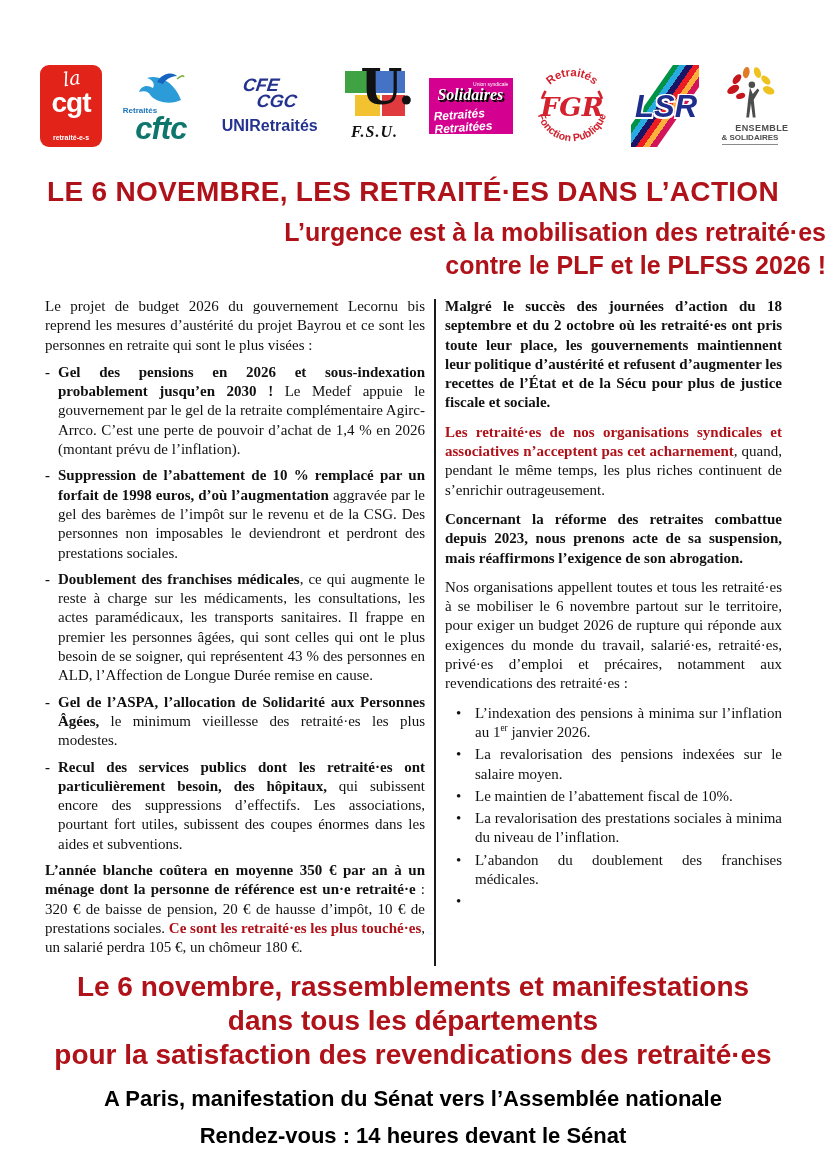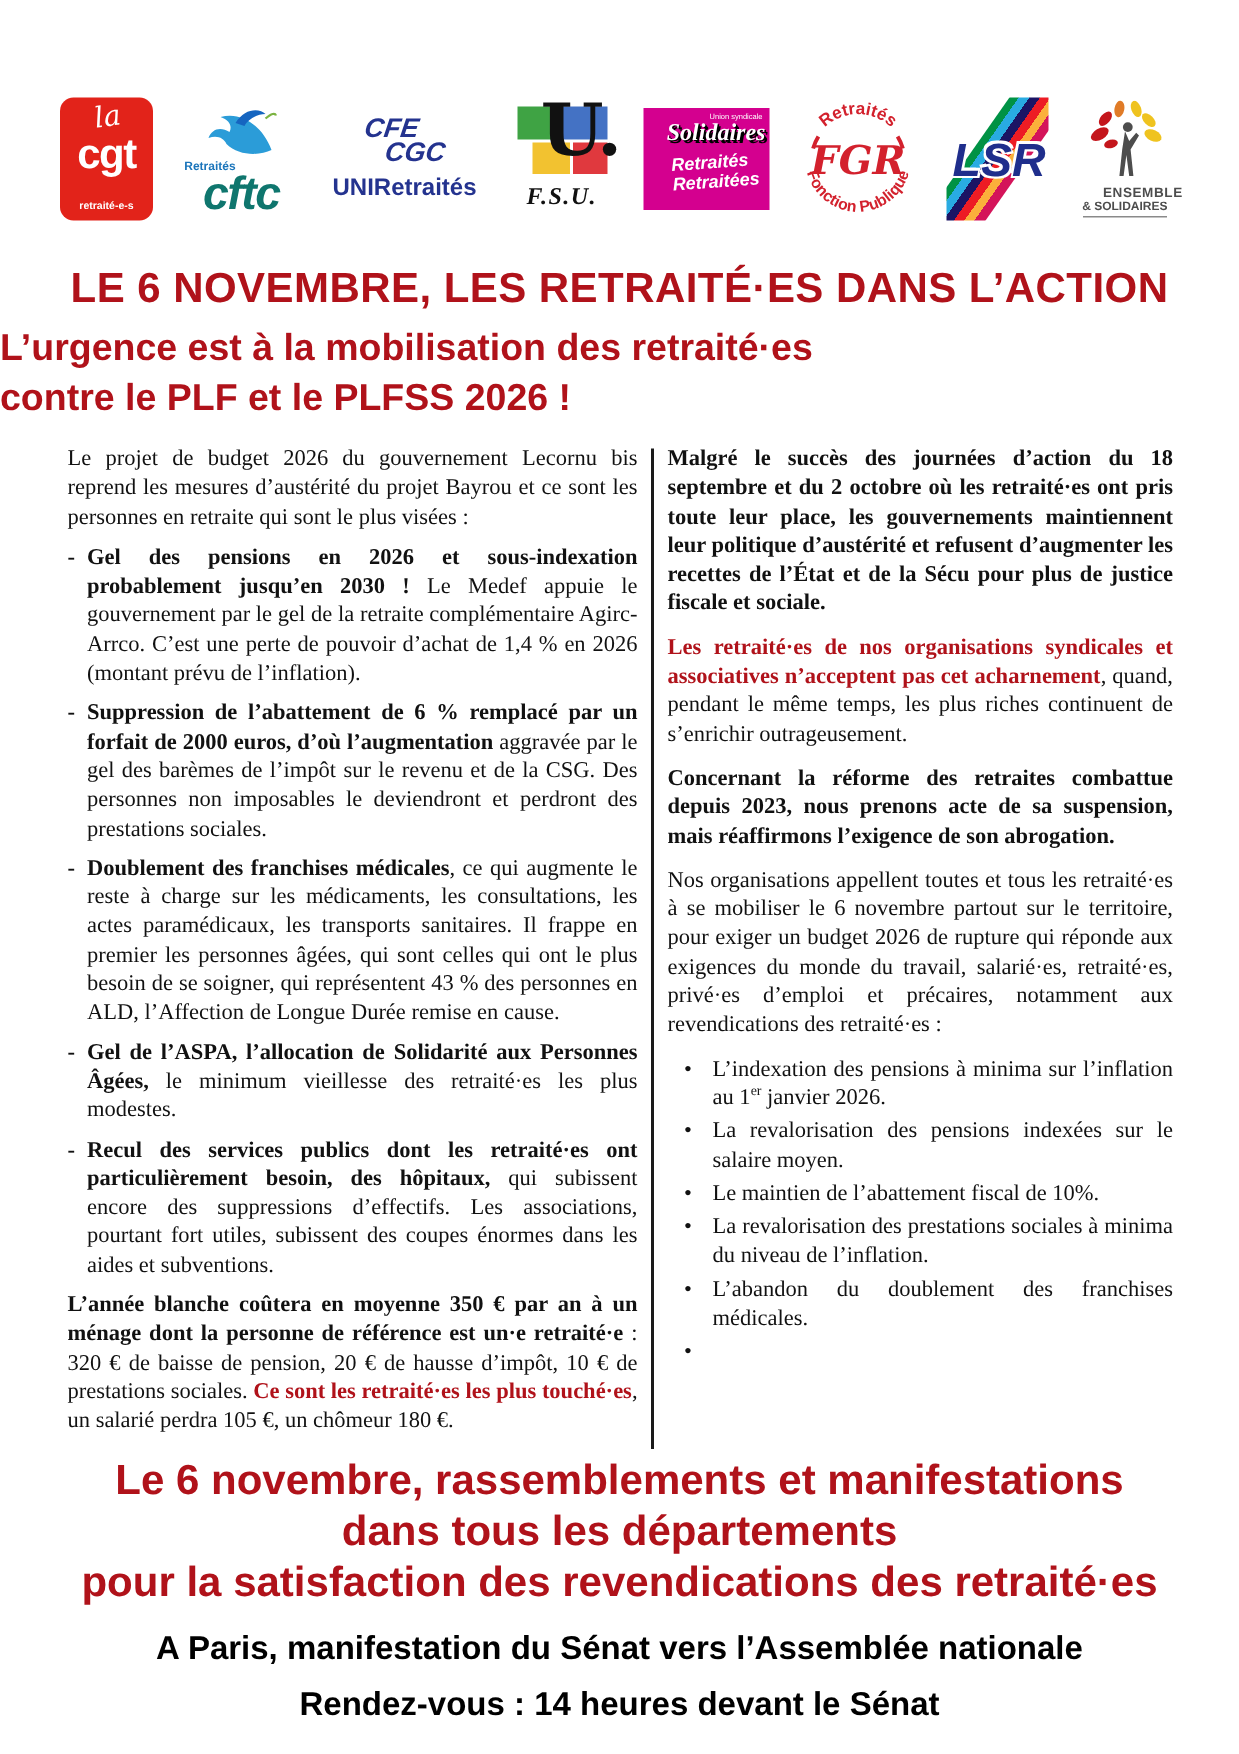"Solidaires" .lg-sol { height: 68px -> 56px; padding: 3px 2px 2px 14px -> 3px 2px 2px 0 }
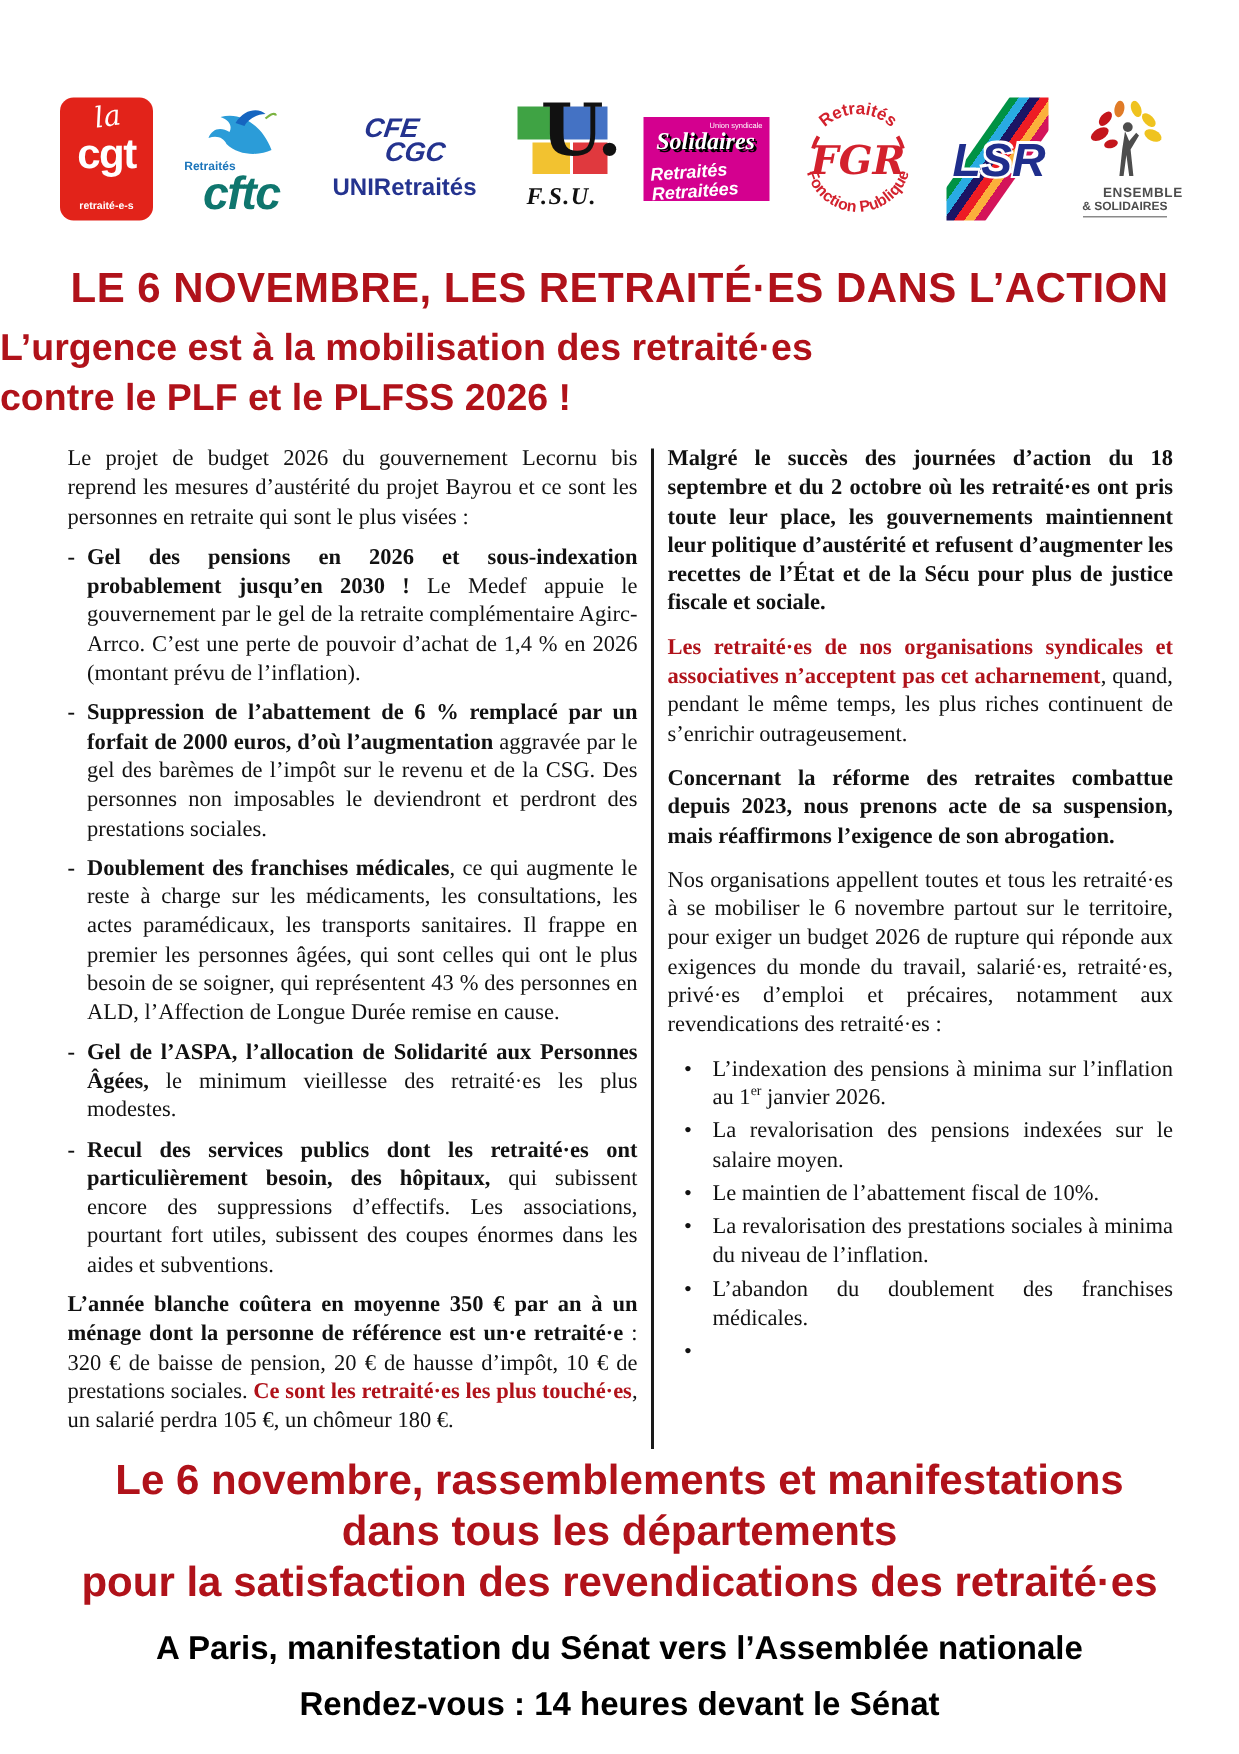"L’urgence est à la mobilisation" .h2 { text-align: left -> right }
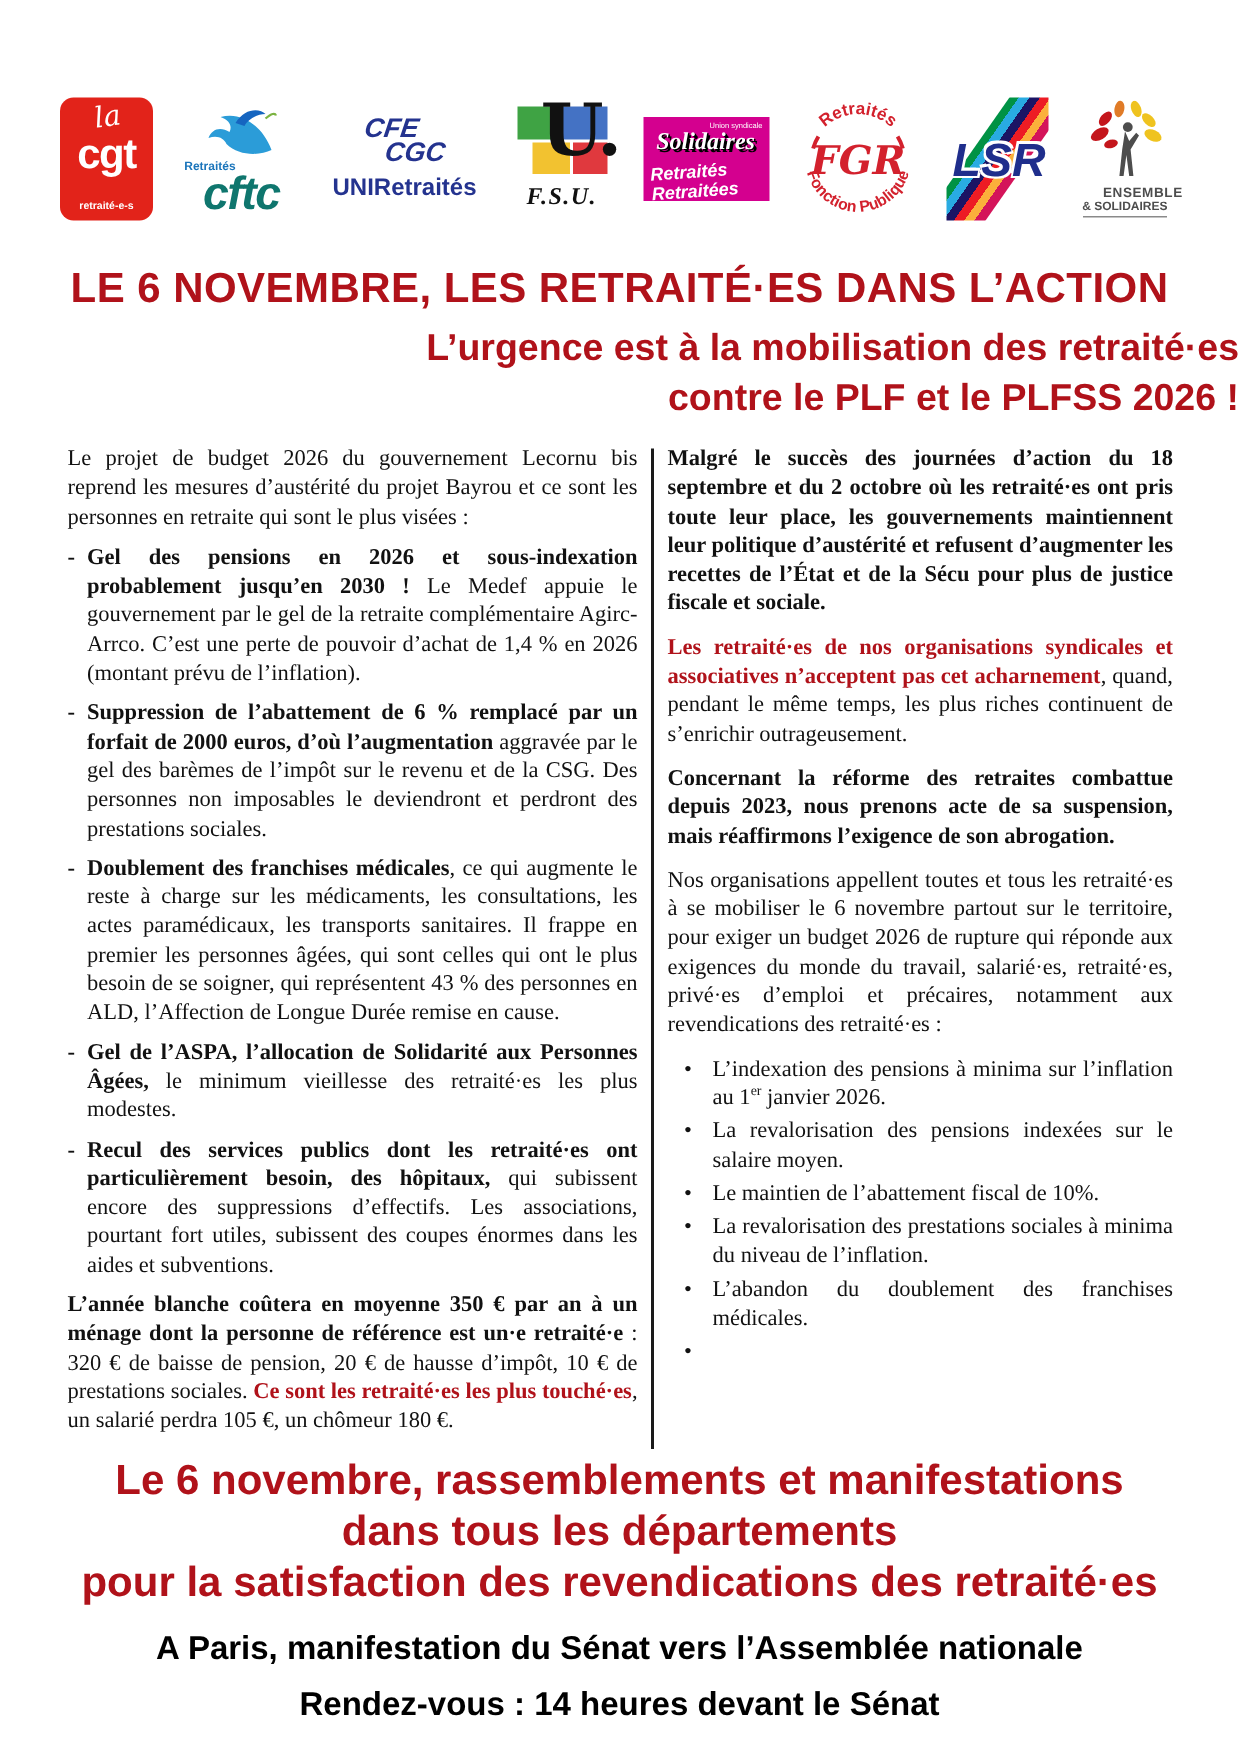"Suppression de l’abattement de 6" span.b { text: 6 % remplacé par un forfait de 2000 -> 10 % remplacé par un forfait de 1998 }
